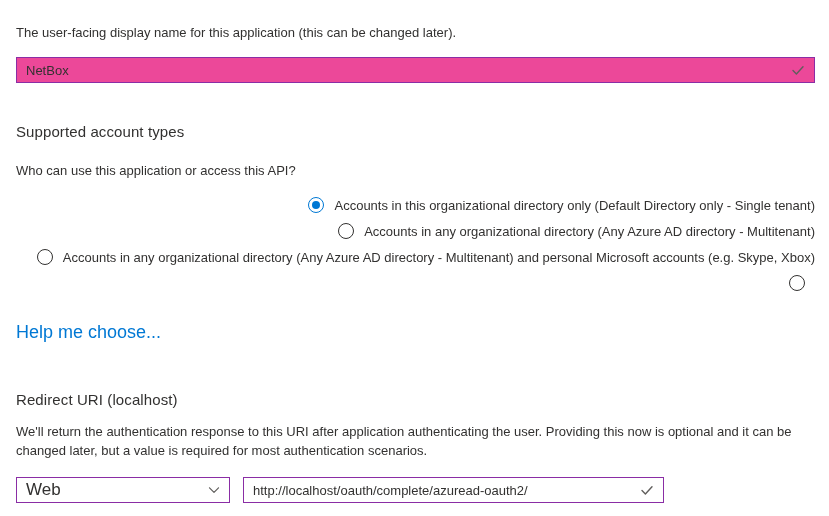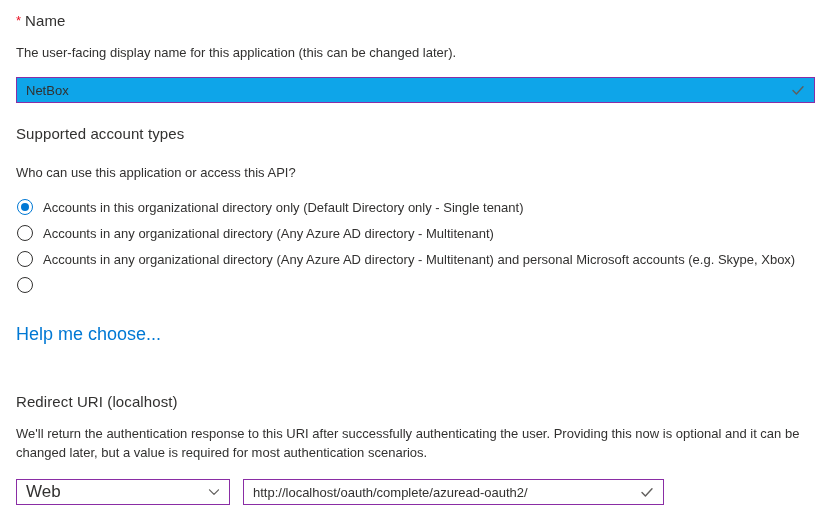"* Name" div.name-title-row { html: <div> <span>*</span><span>Name</span> </div> -> none }
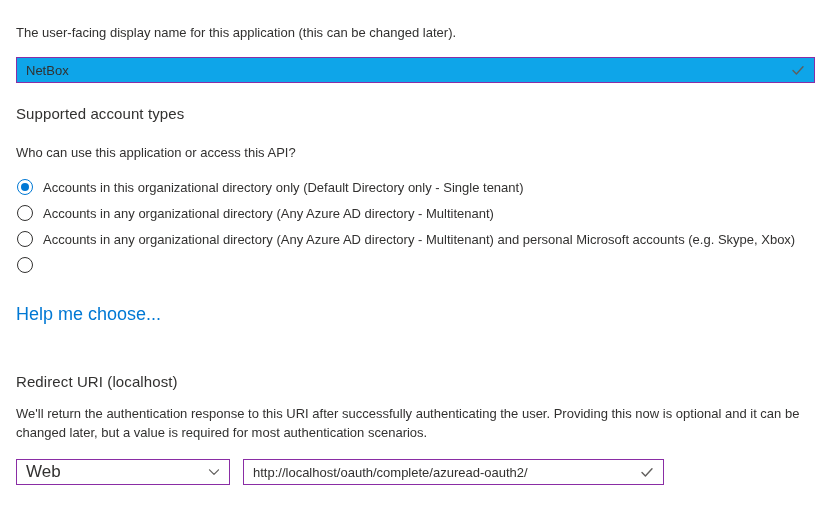"NetBox" .input-wrap { background: #0ea5e9 -> #ec4899 }
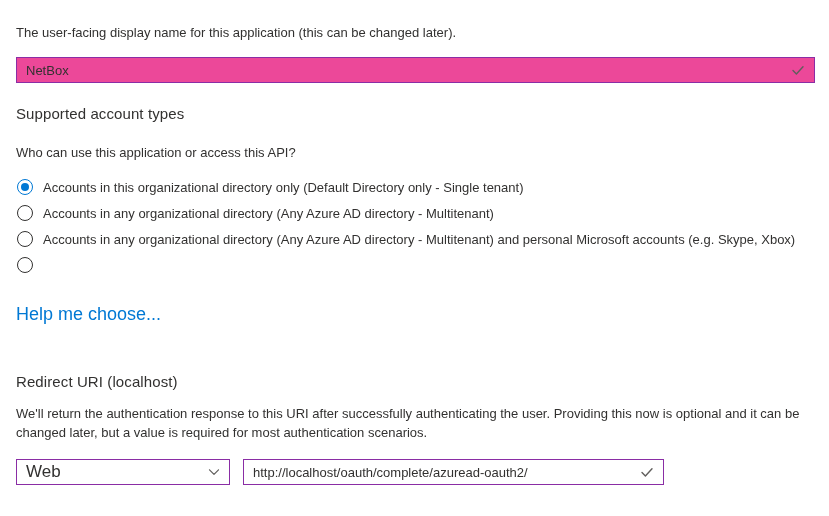"Supported account types" .account-section { margin-top: 22px -> 40px }
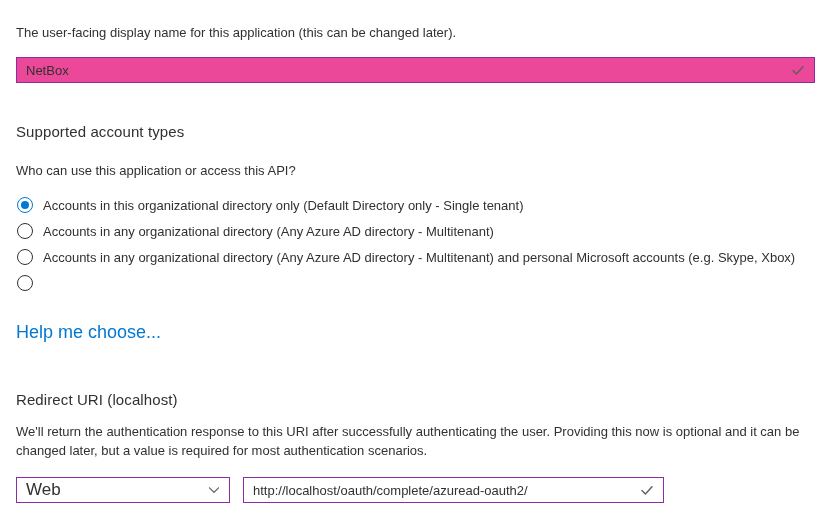"Accounts in this organizational" .radio-row { justify-content: none -> flex-end }
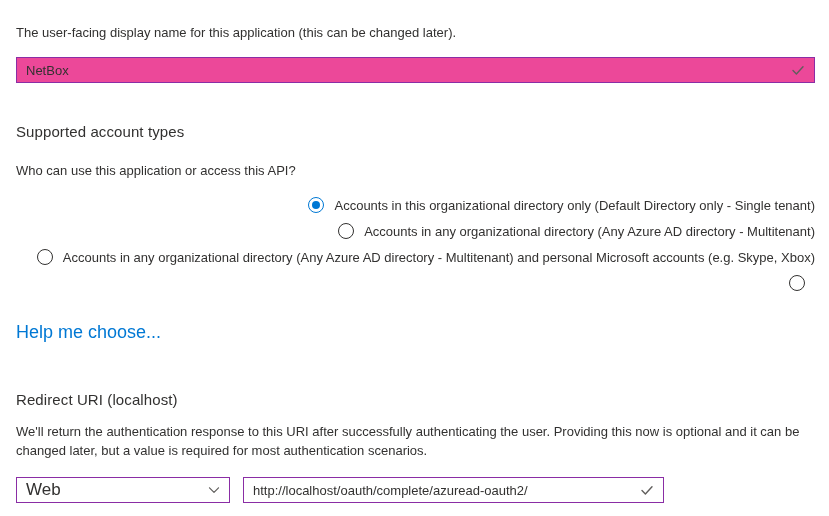"We'll return the authentication response" div.desc { text: successfully -> application }
